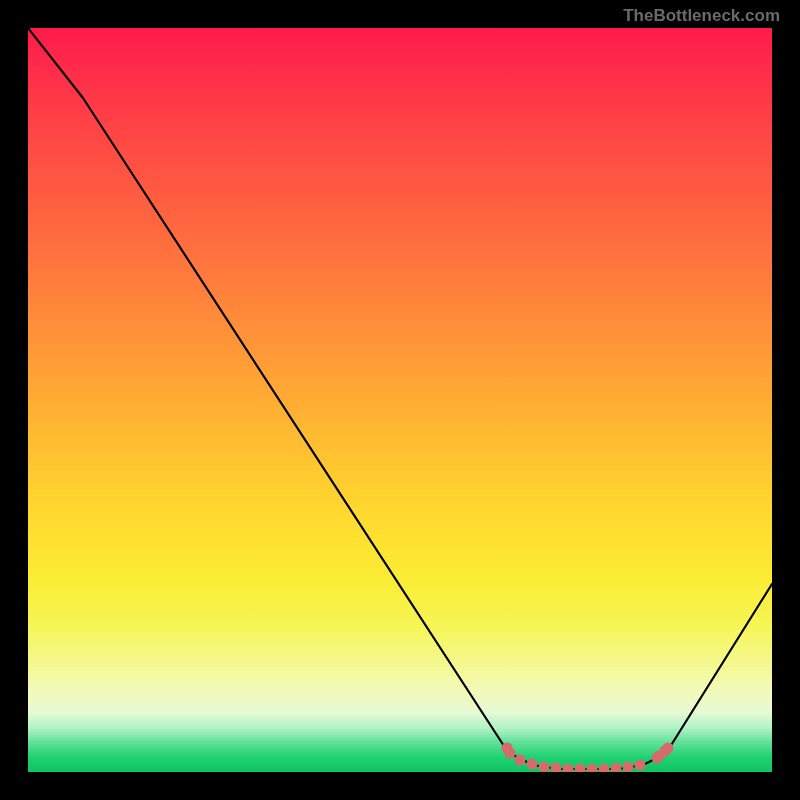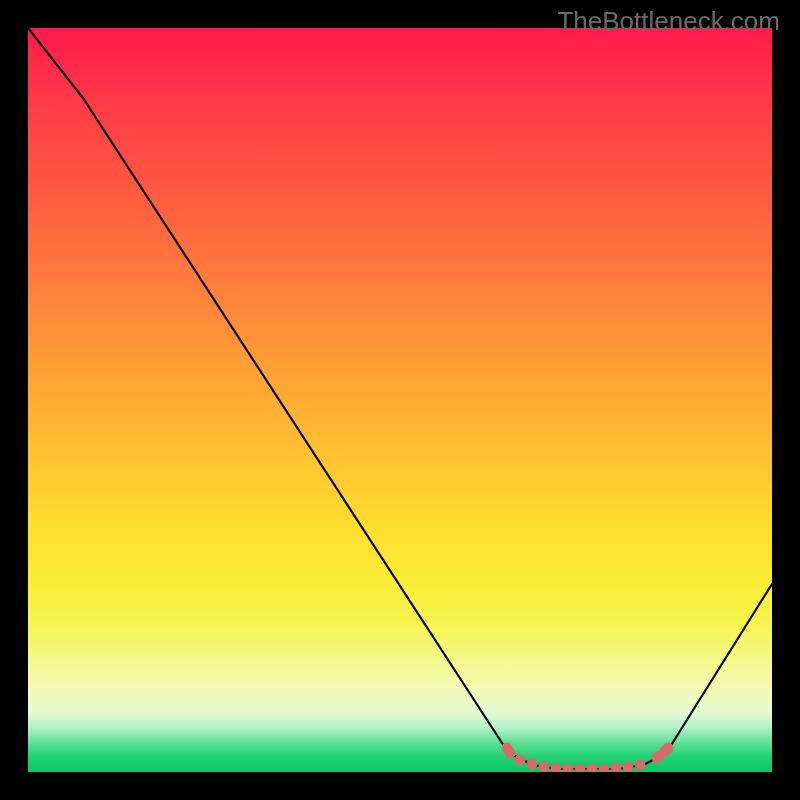"TheBottleneck.com" .watermark { font-size: 26px -> 17px; font-weight: normal -> bold }
